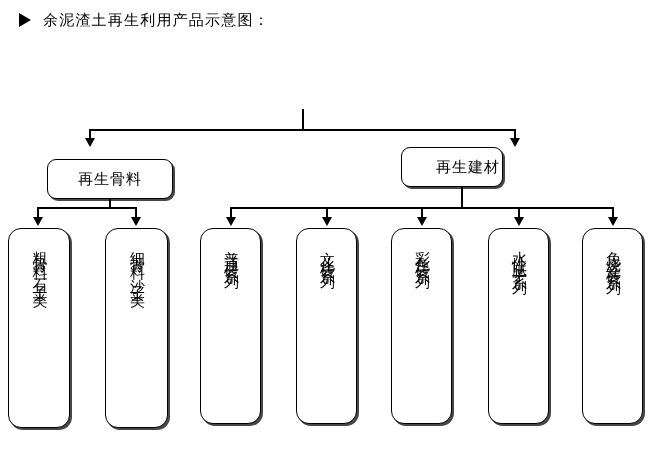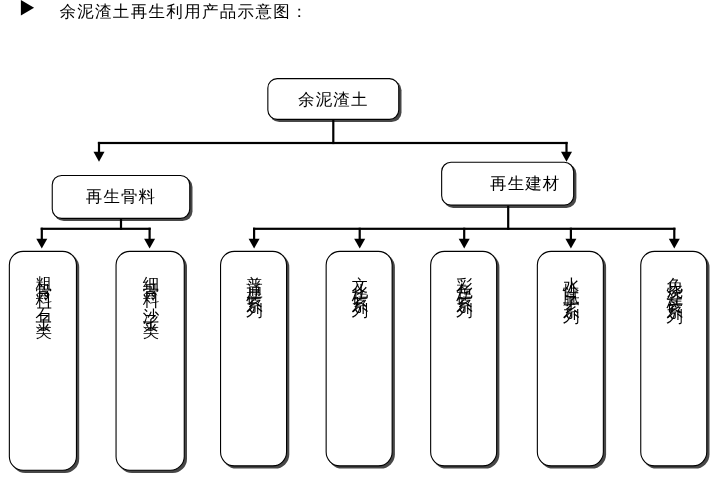"余泥渣土再生利用产品示意图：" .header { align-items: none -> center; gap: 11px -> none }
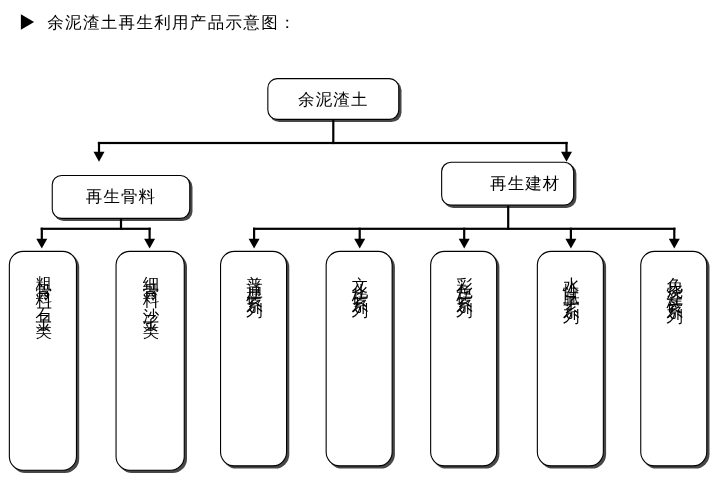"余泥渣土" div.node { html: <div> <span>余泥渣土</span> </div> -> none }
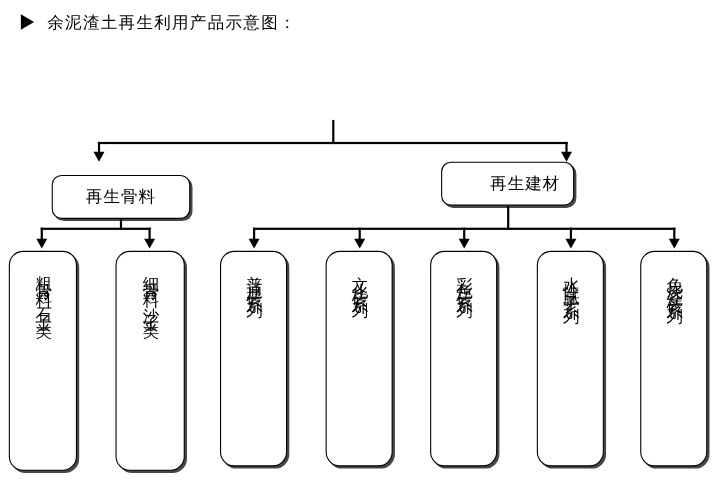"再生建材" #node-building { width: 121px -> 102px }
